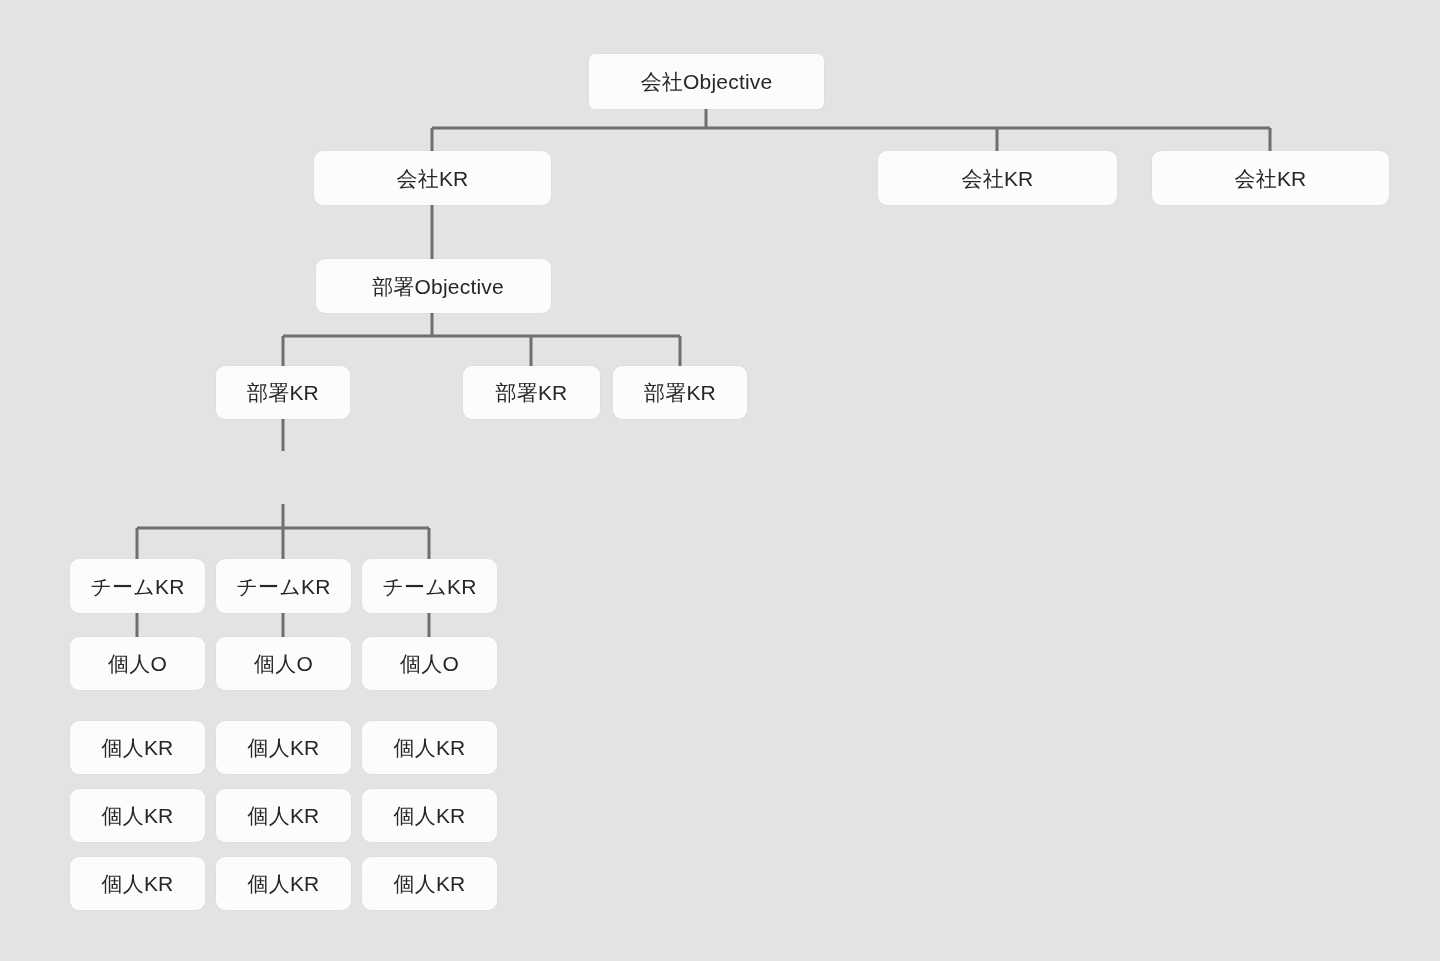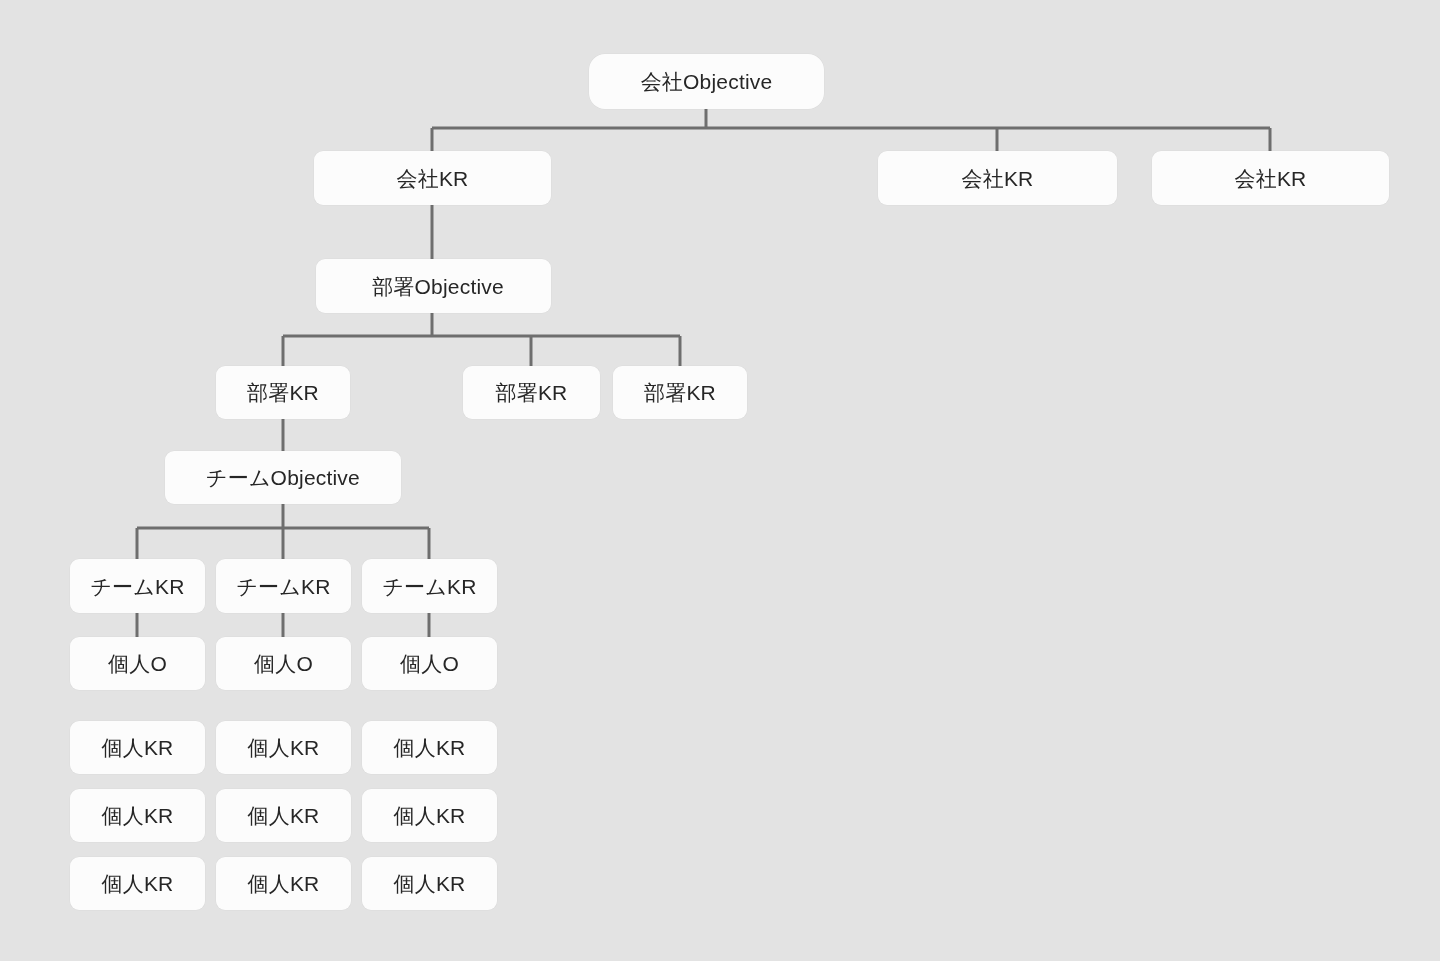"会社Objective" div.node { border-radius: 16px -> 6px }
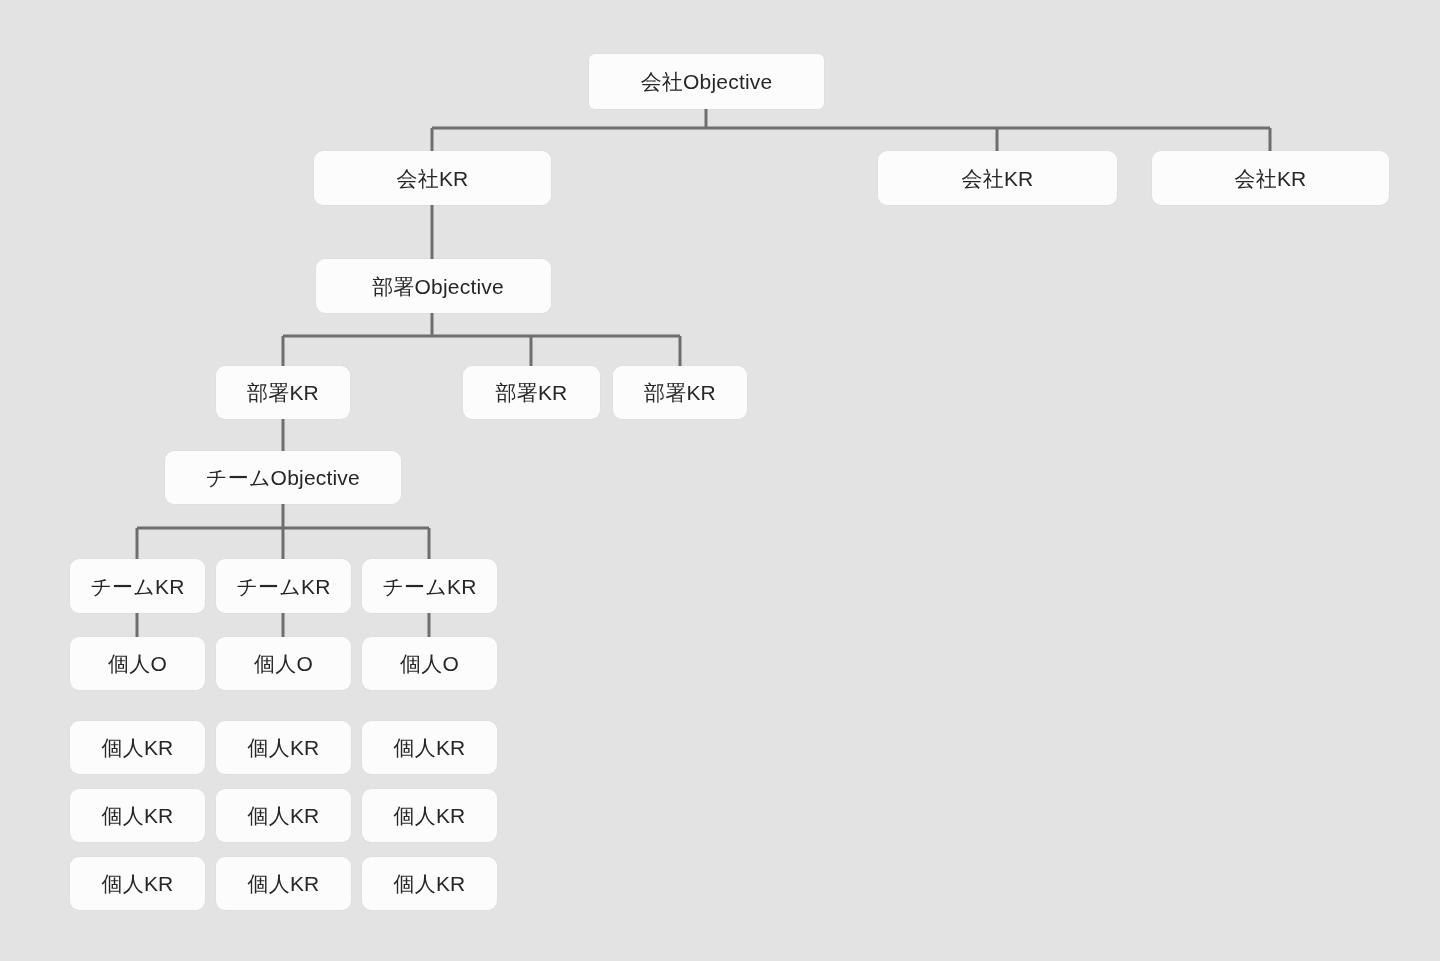"チームObjective" div.node { html: <div> <span>チームObjective</span> </div> -> none }
